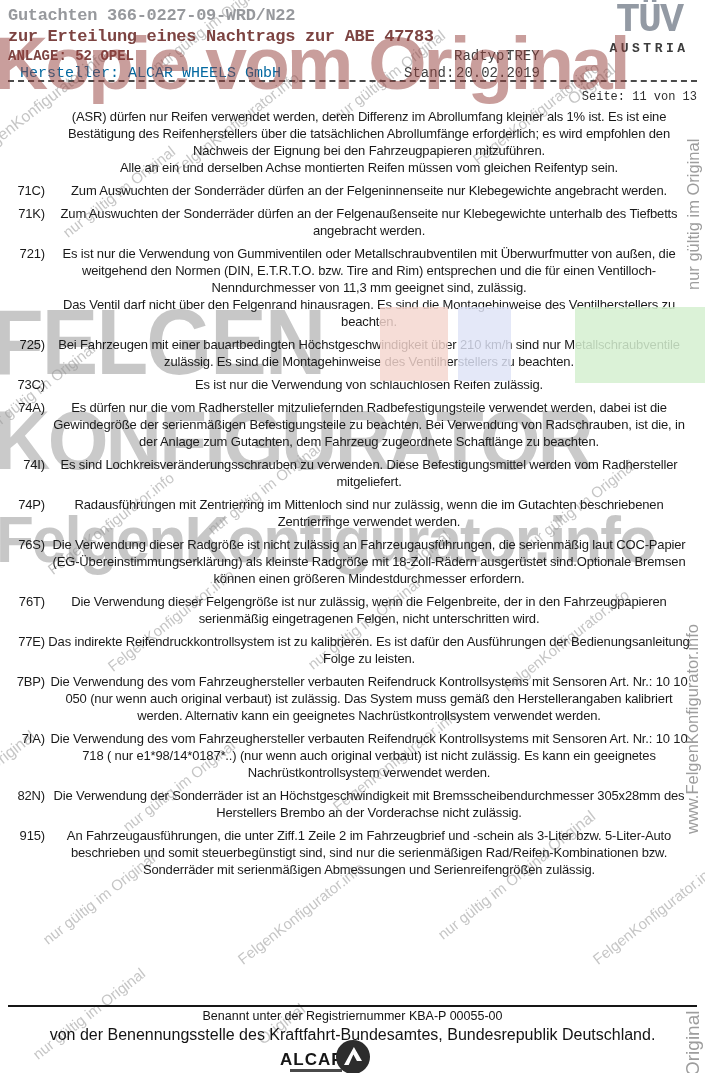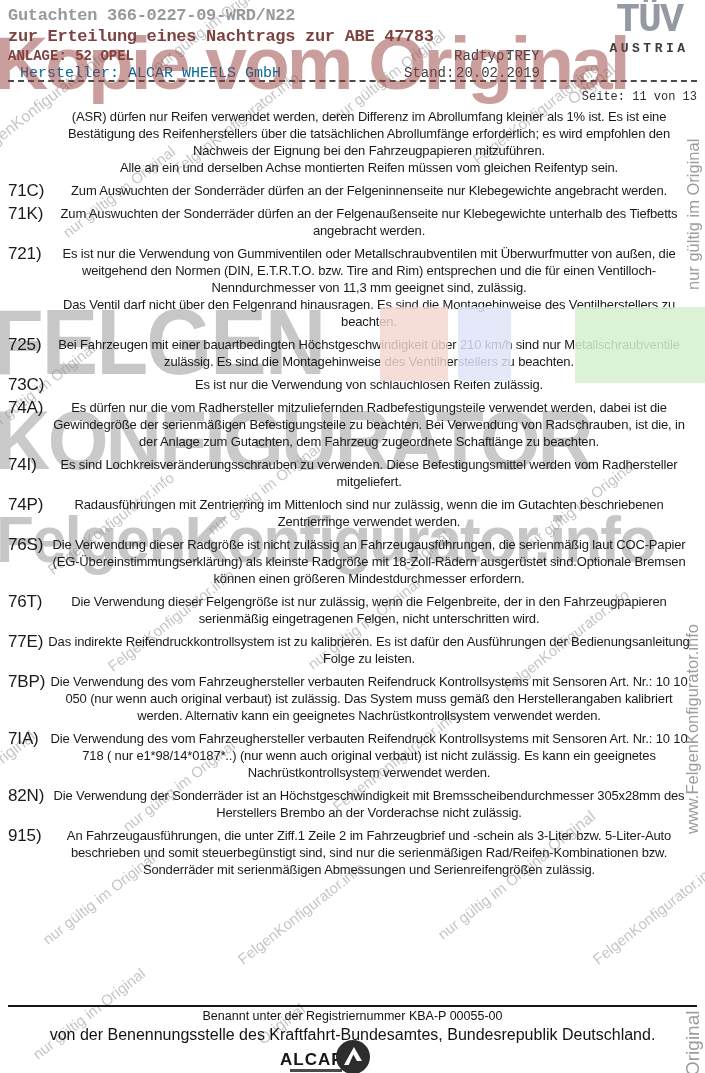"71C)" .item .code { font-size: 17px -> 13px; text-align: none -> right }
